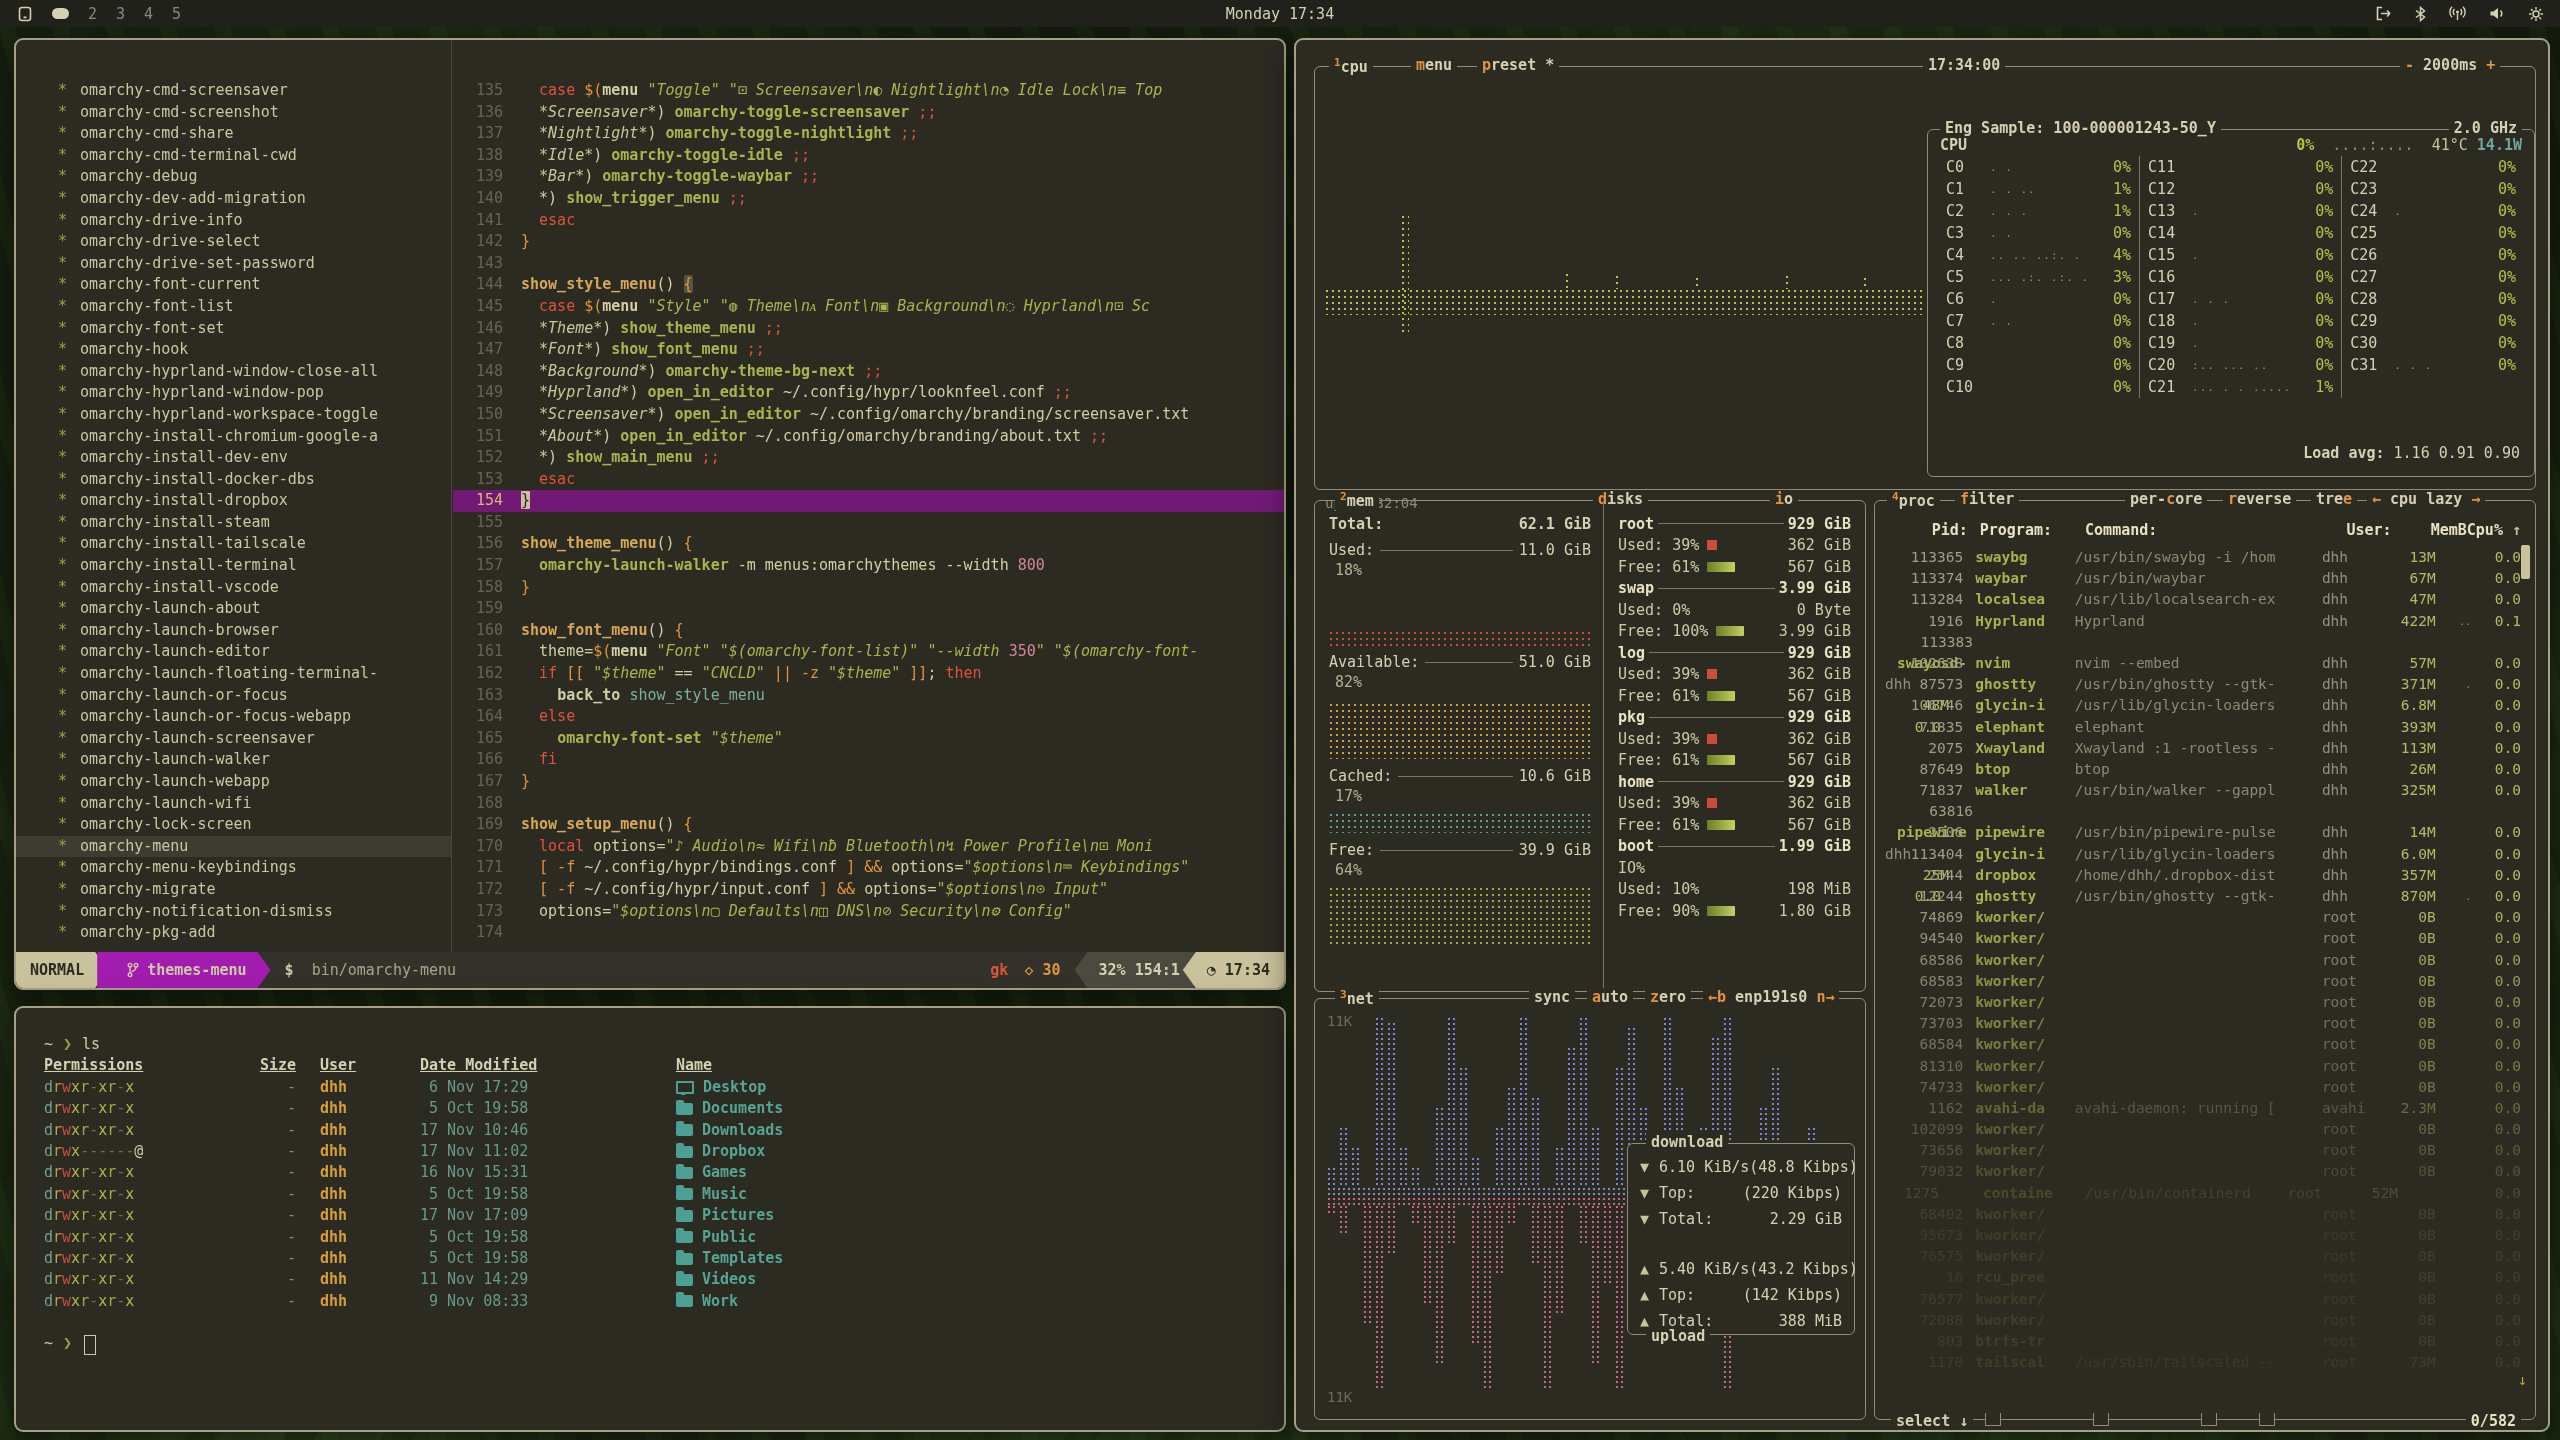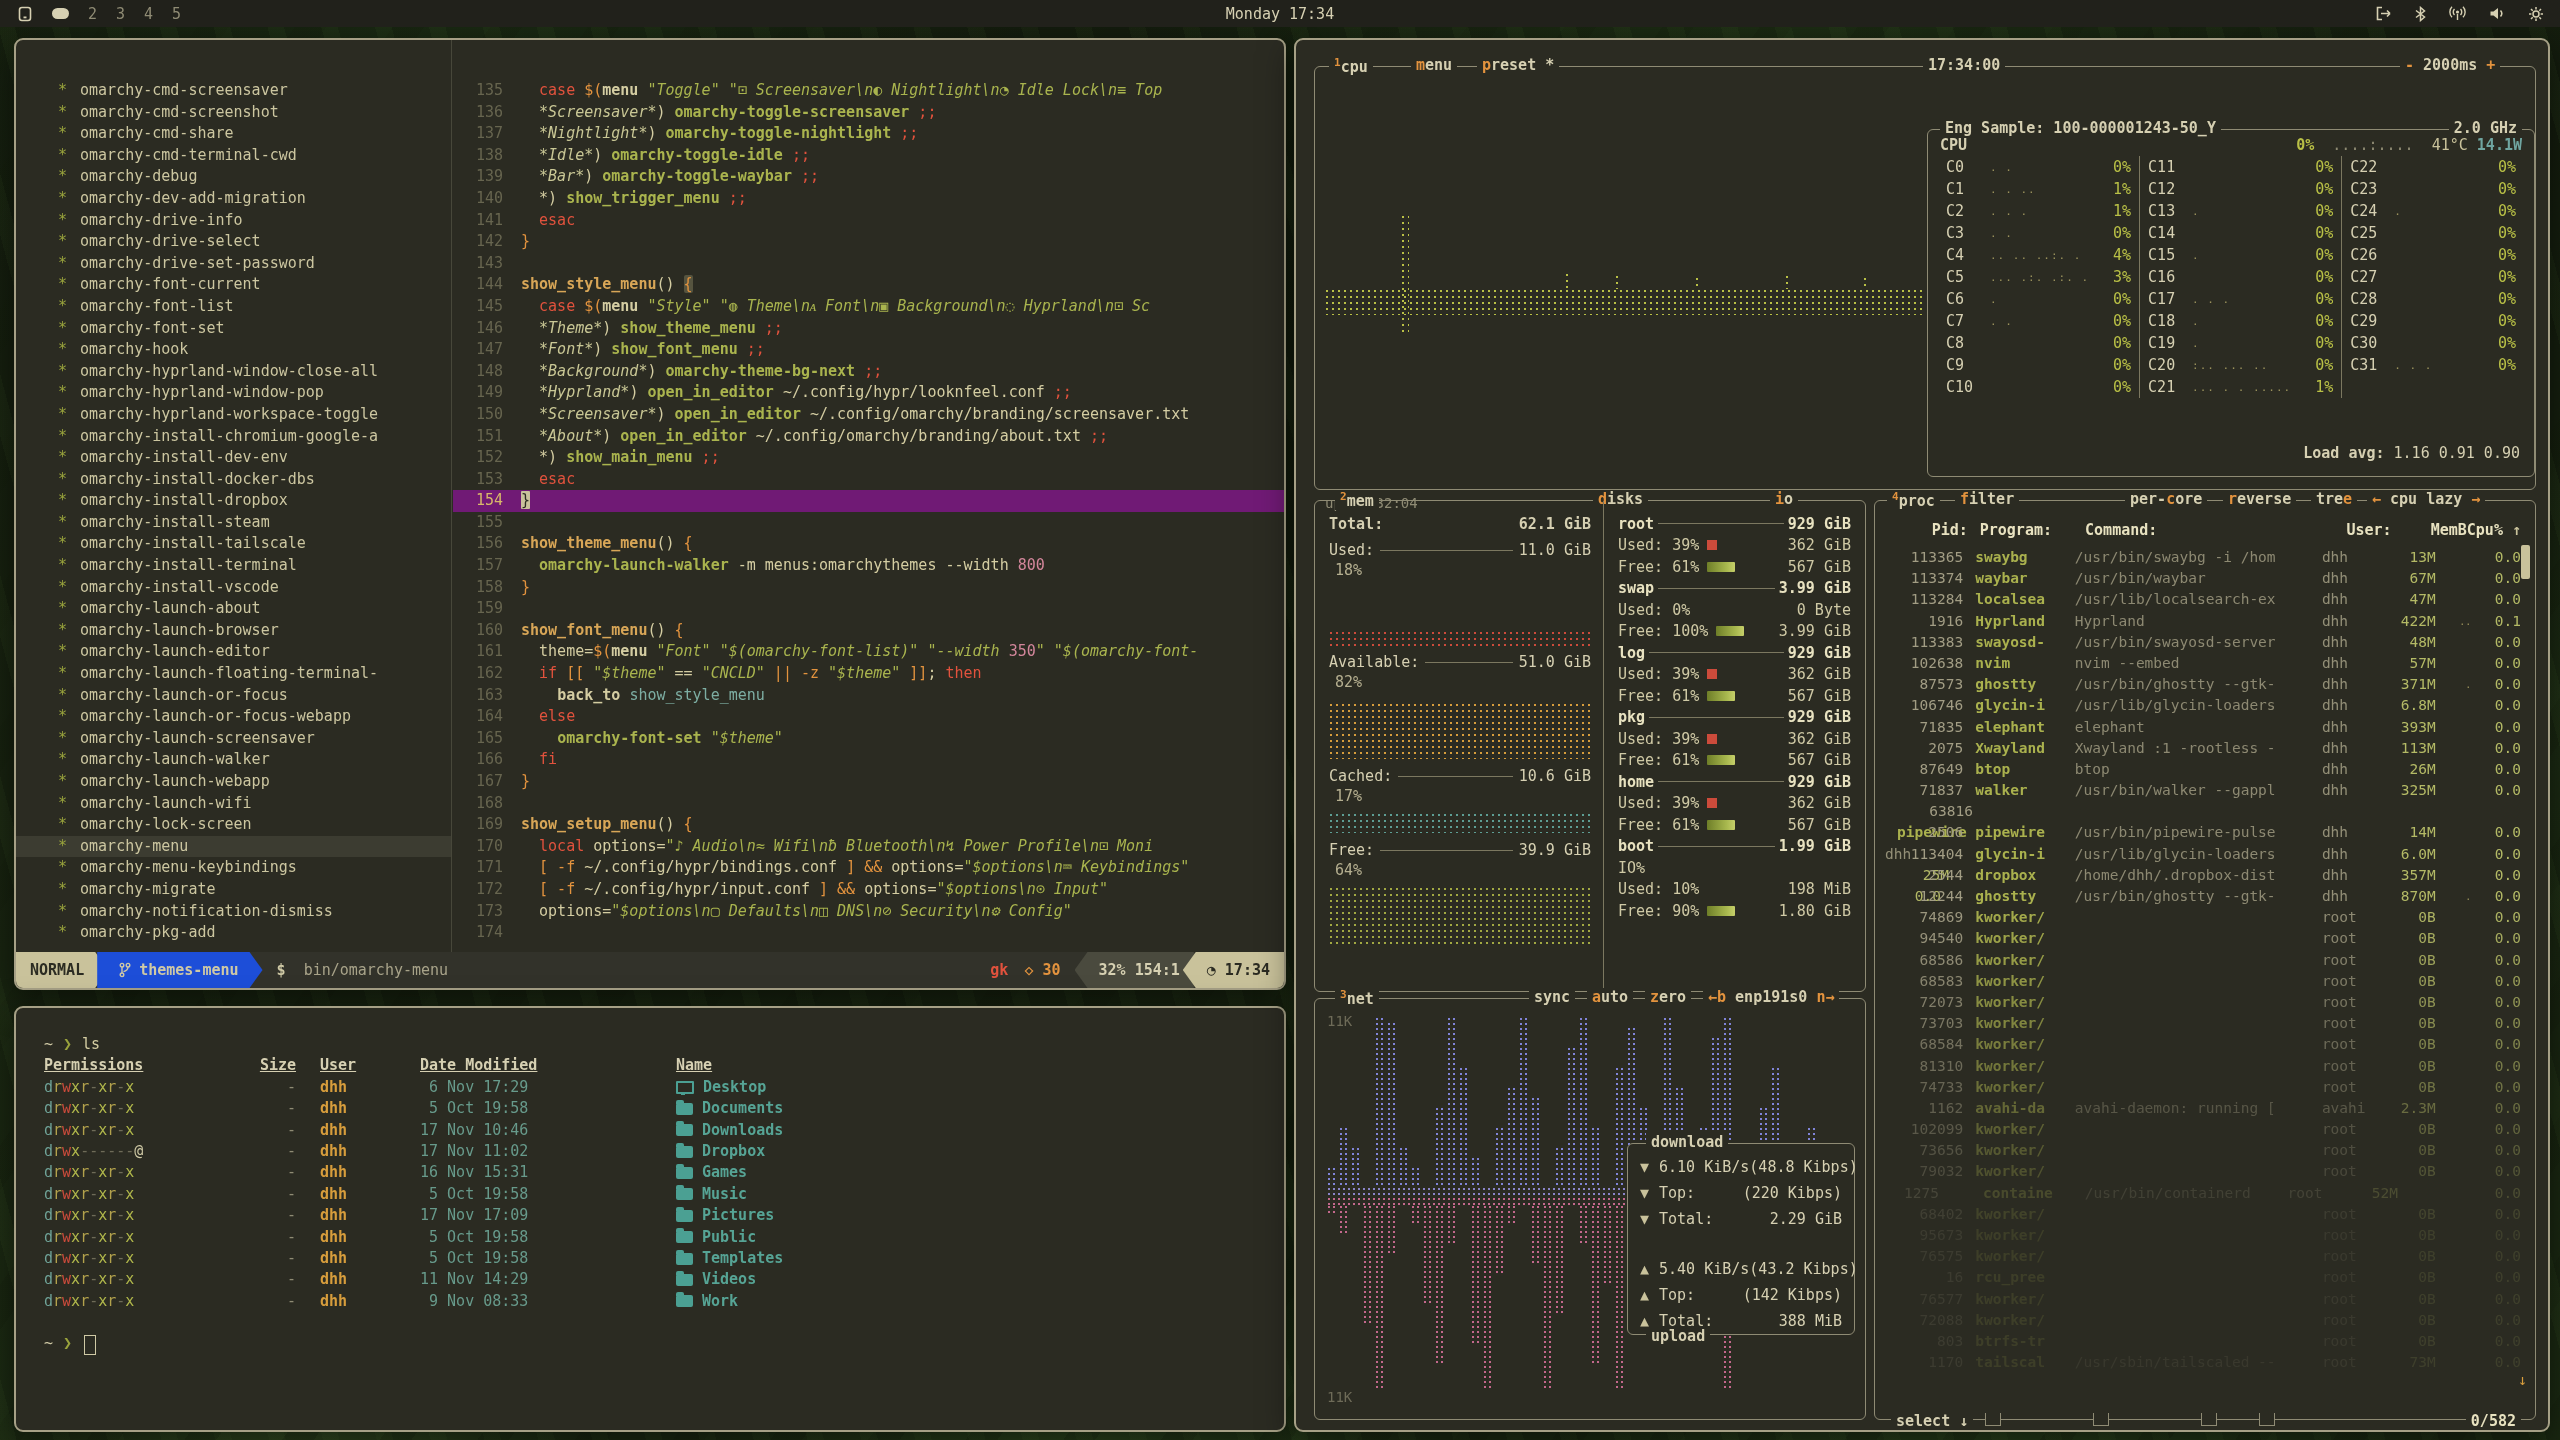"113383" div.prow { flex-direction: none -> column }
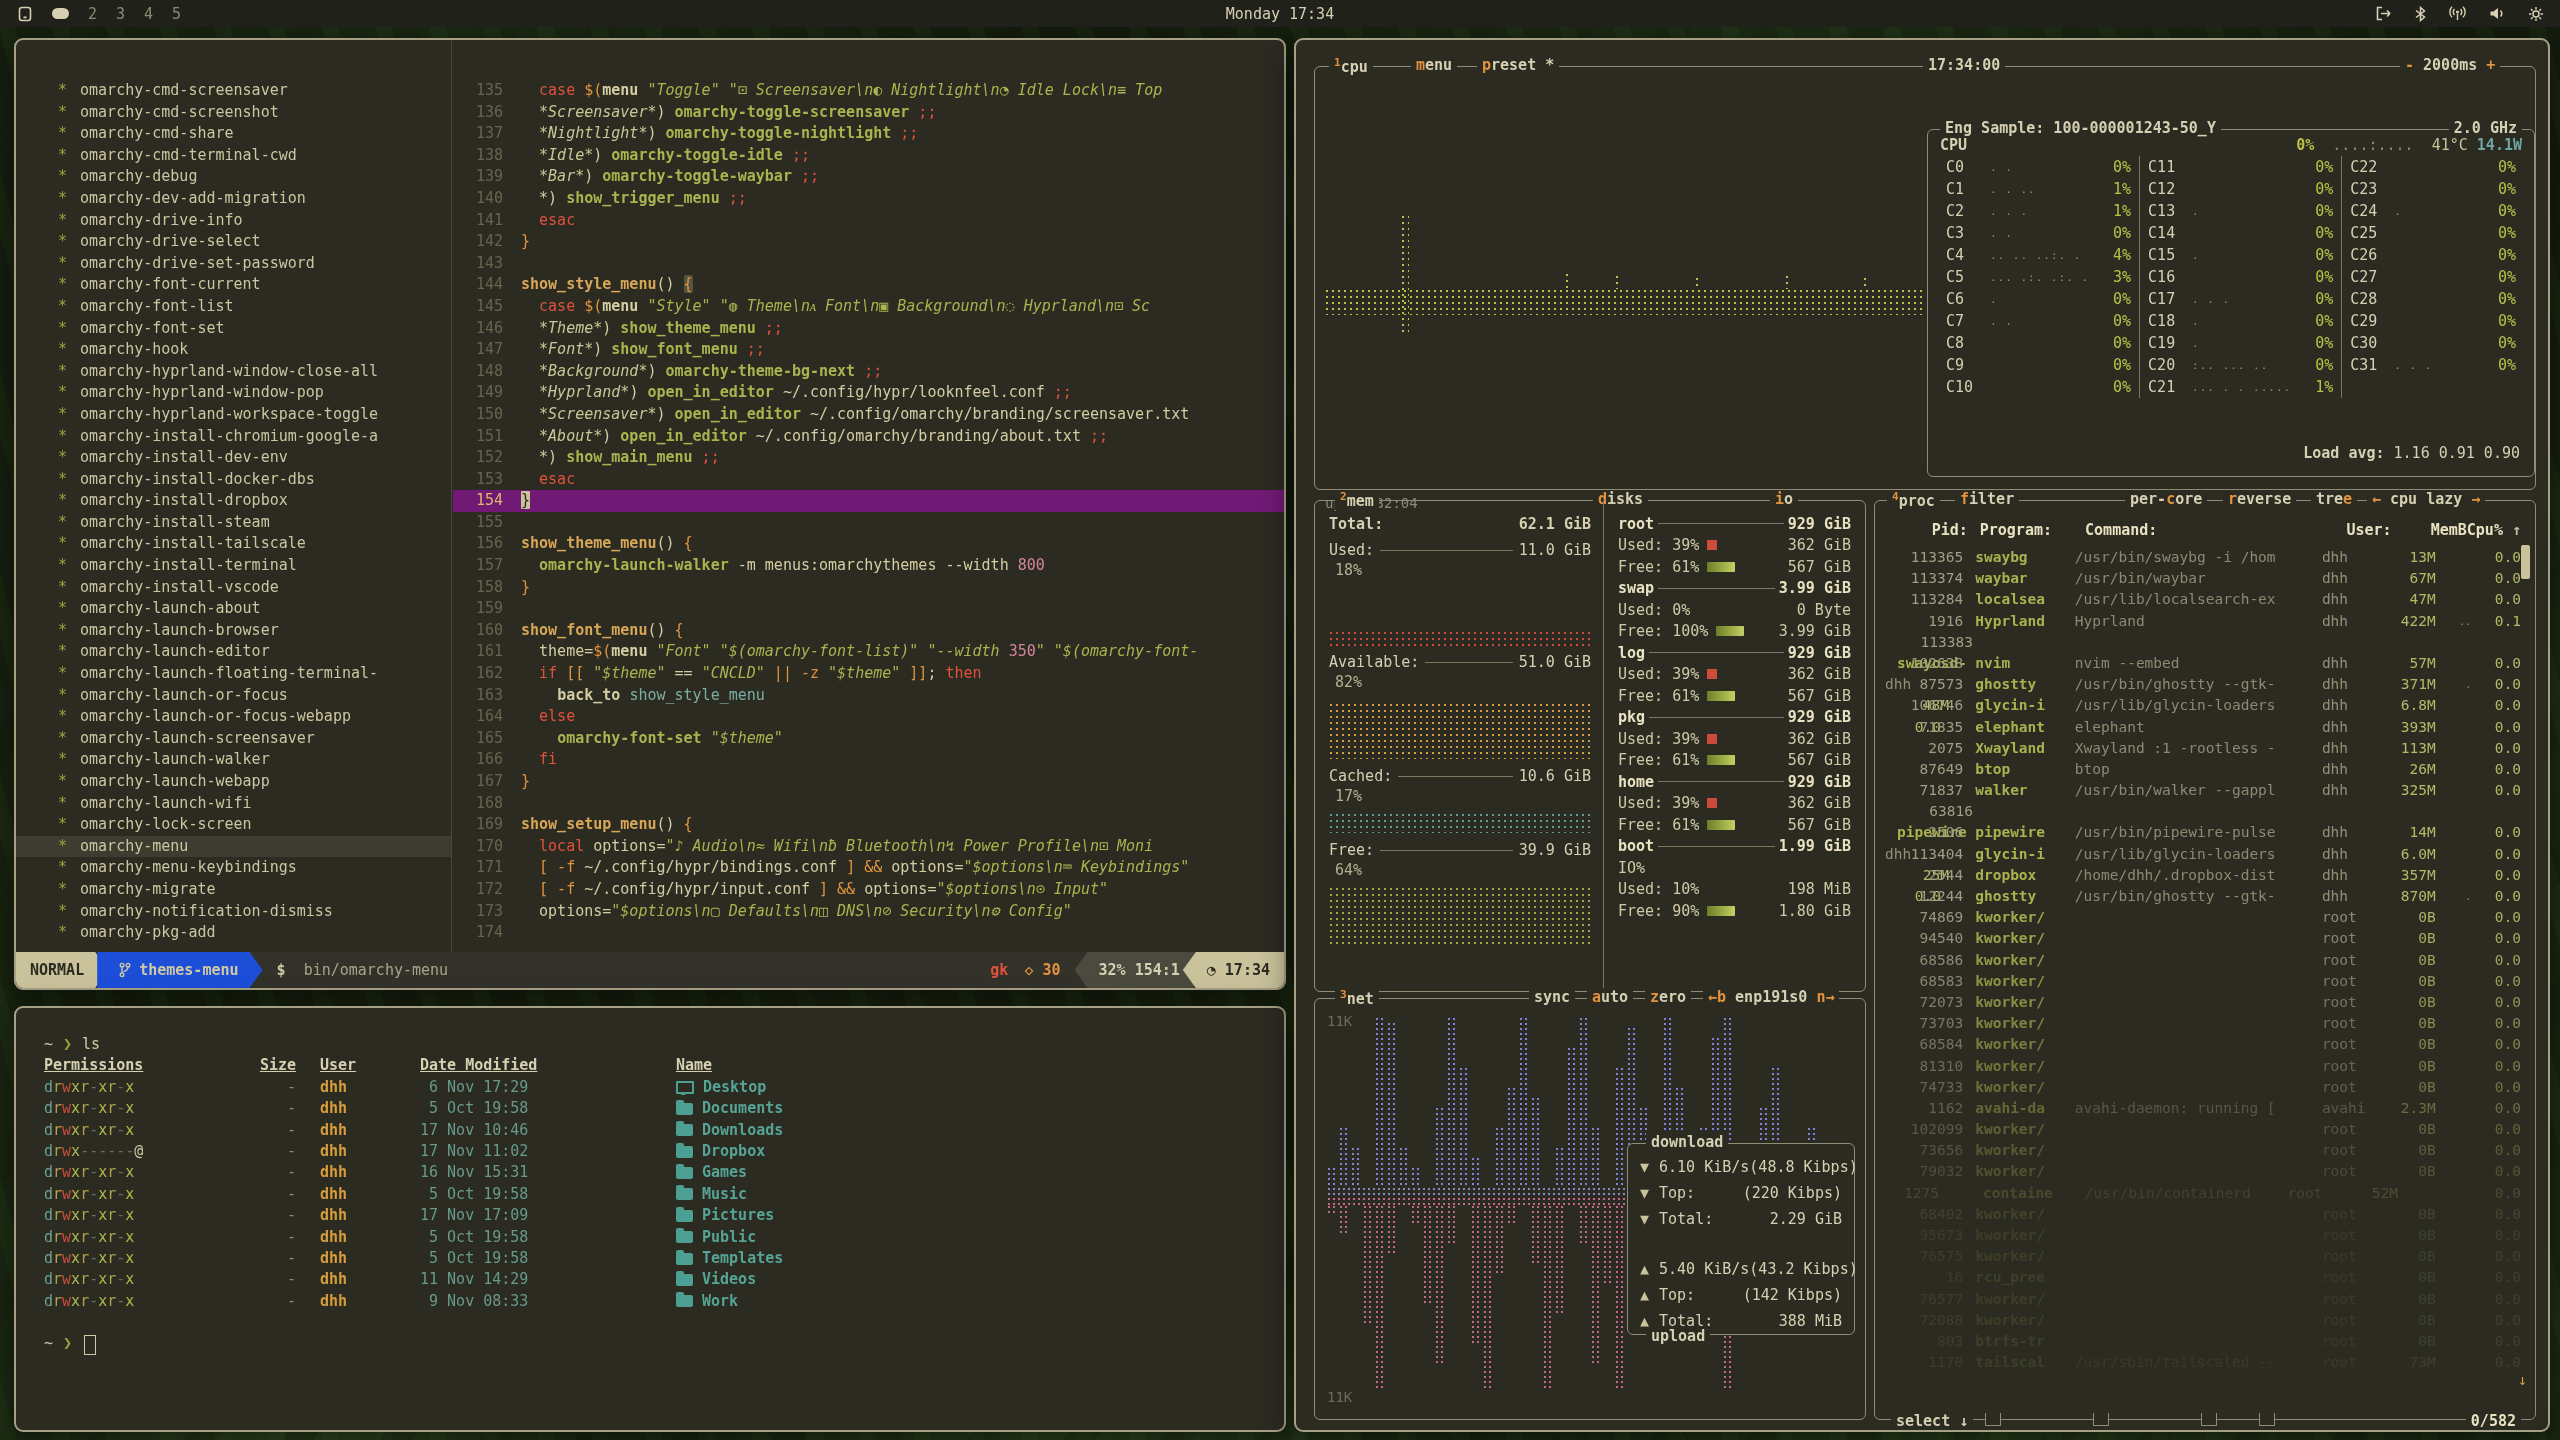"themes-menu" .seg.branch { background: #1d4ed8 -> #a21caf; padding-left: 22px -> 30px }
